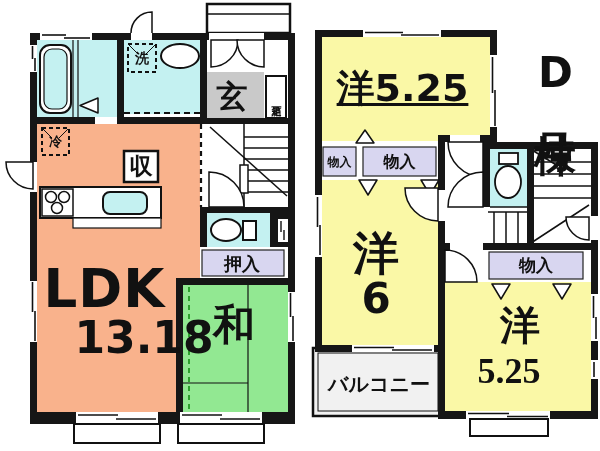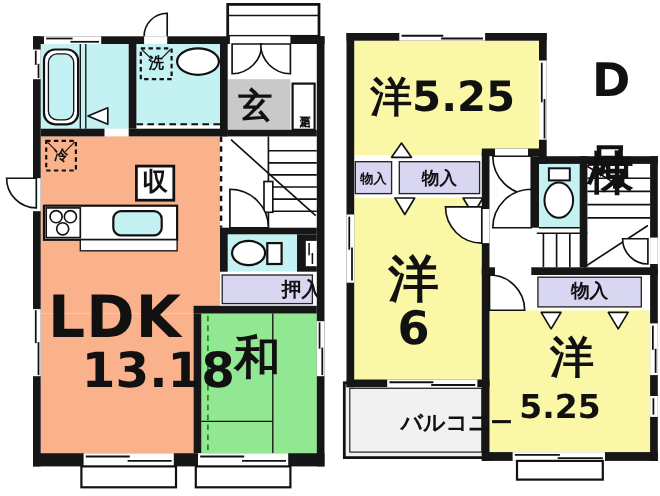"洋5.25" div.lbl { text-decoration: none -> underline }
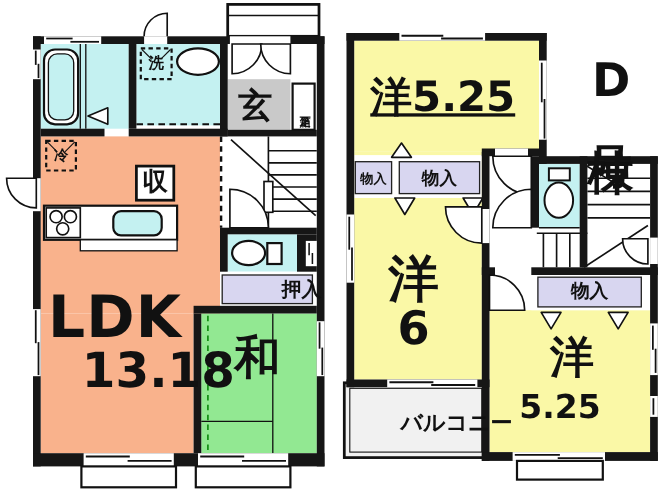"押入" div.lbl { margin-left: 32px -> none }
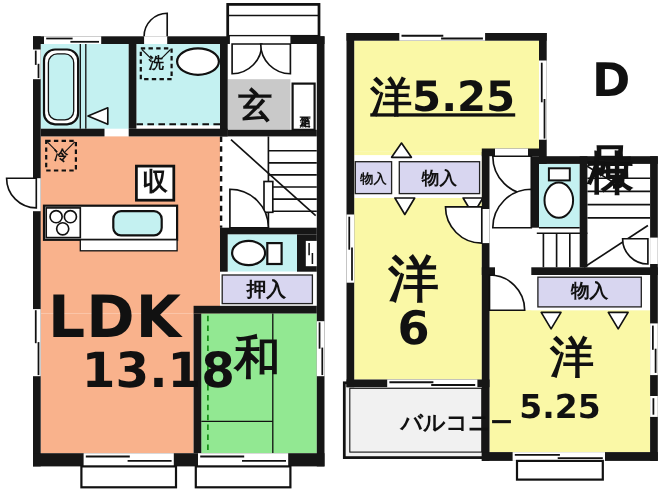"バルコニー" div.lbl { padding-left: 36px -> none }
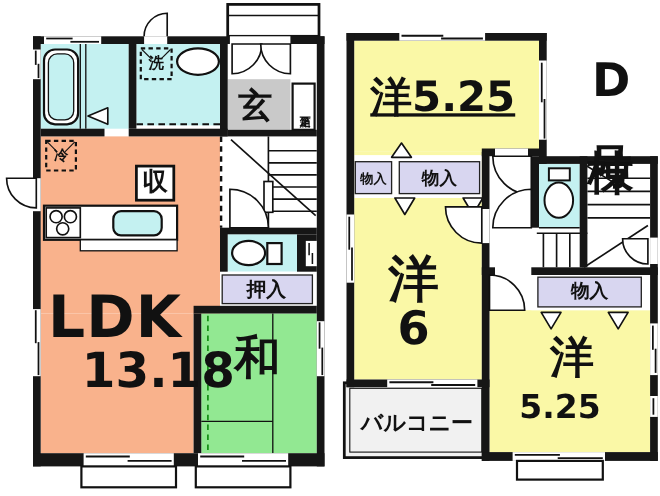"5.25" div.lbl { font-family: none -> Liberation Serif, serif; font-size: 30px -> 36px }
